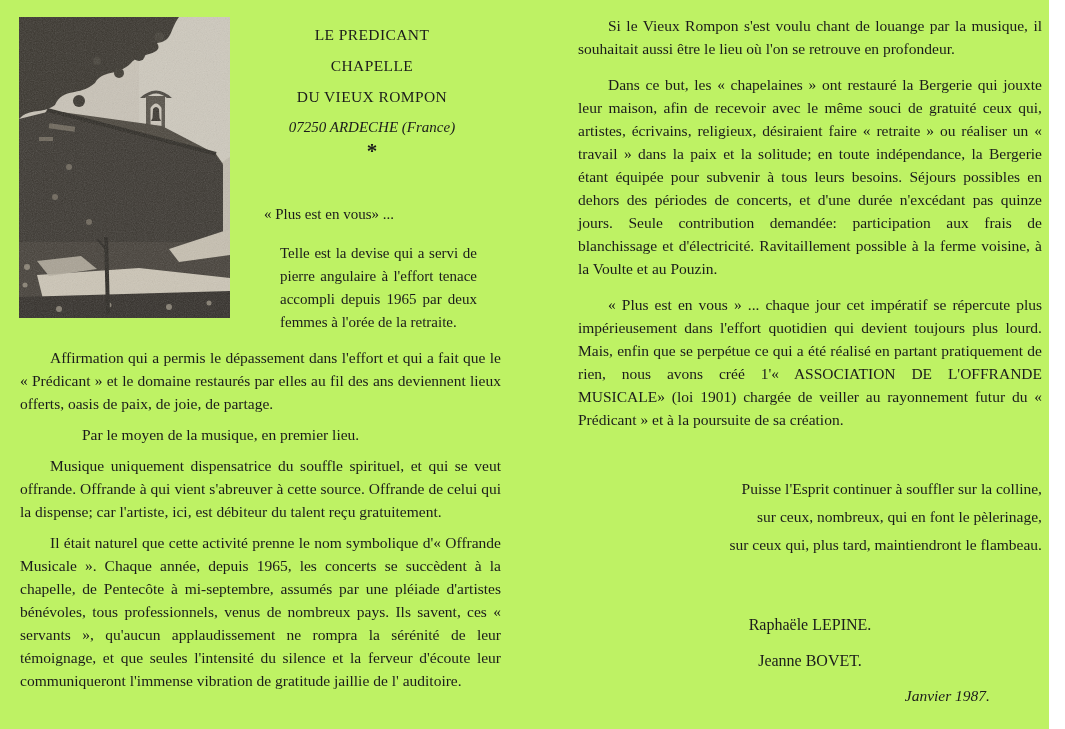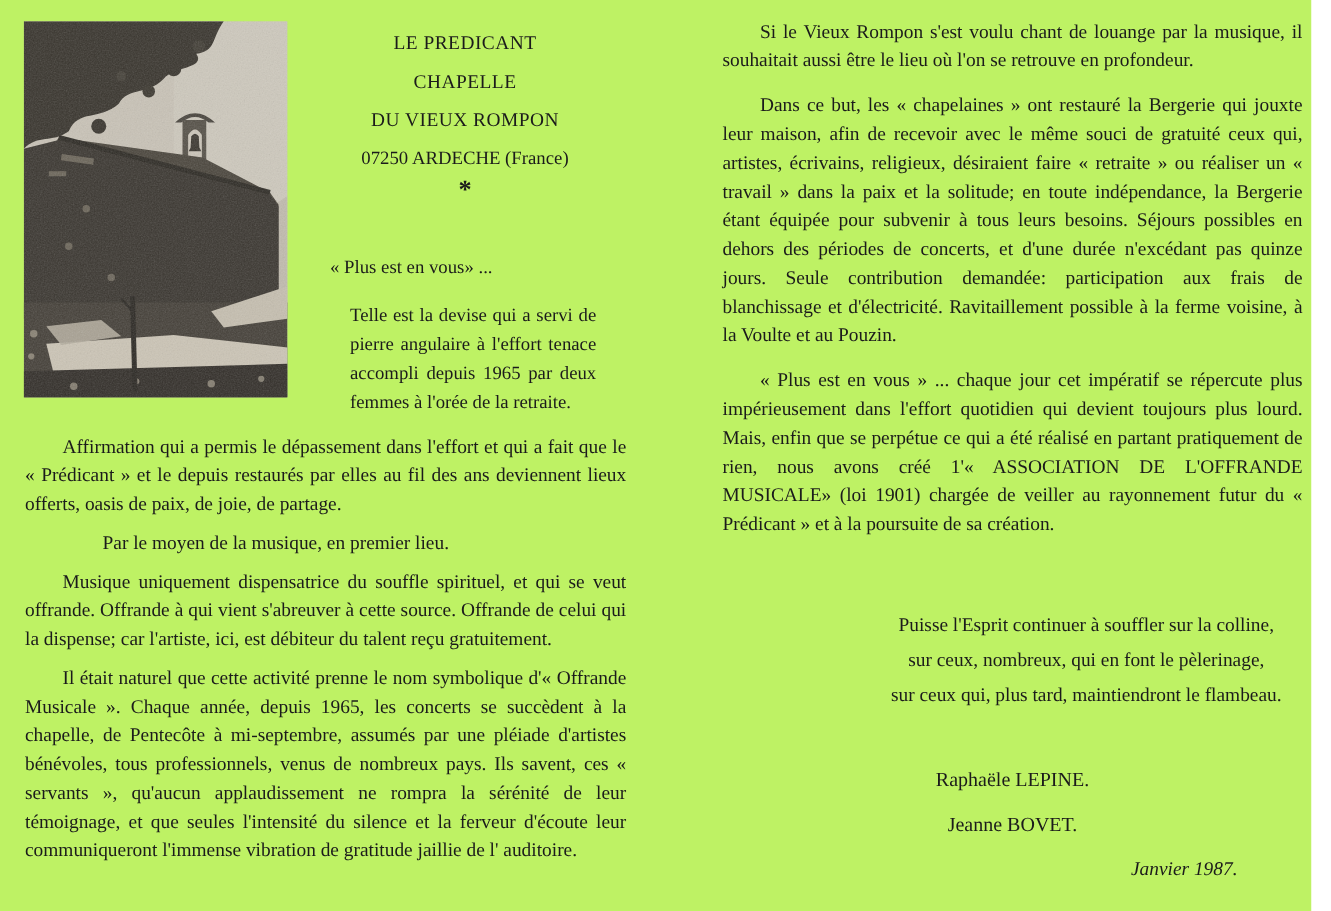"07250 ARDECHE (France)" .title-sub { font-style: none -> italic }
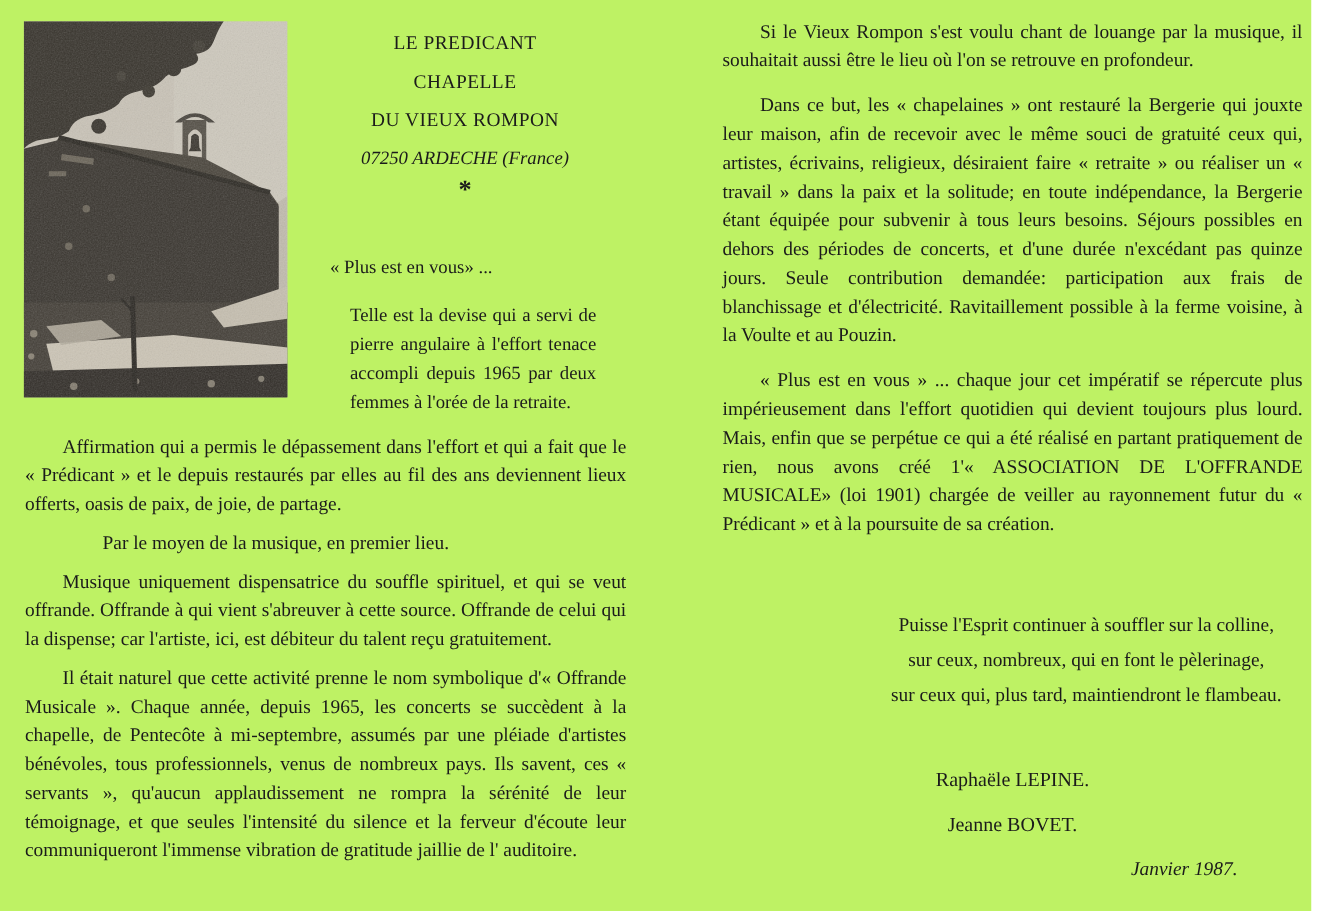"Affirmation qui a permis le" p { text: depuis -> domaine }
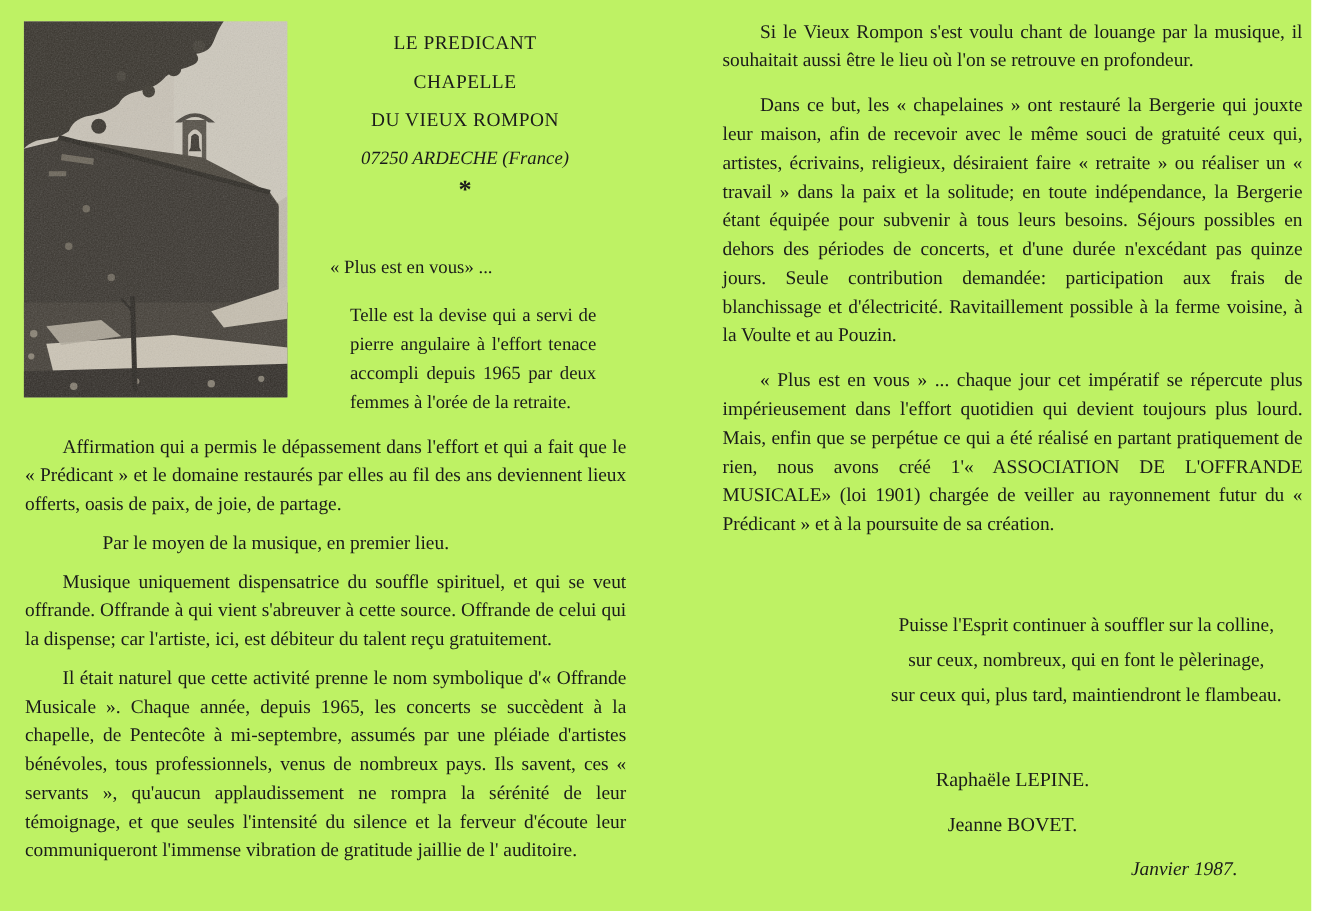"Puisse l'Esprit continuer à souffler" .closing { margin: 56px 0 0 118px -> 44px 0 0 118px; text-align: center -> right }
